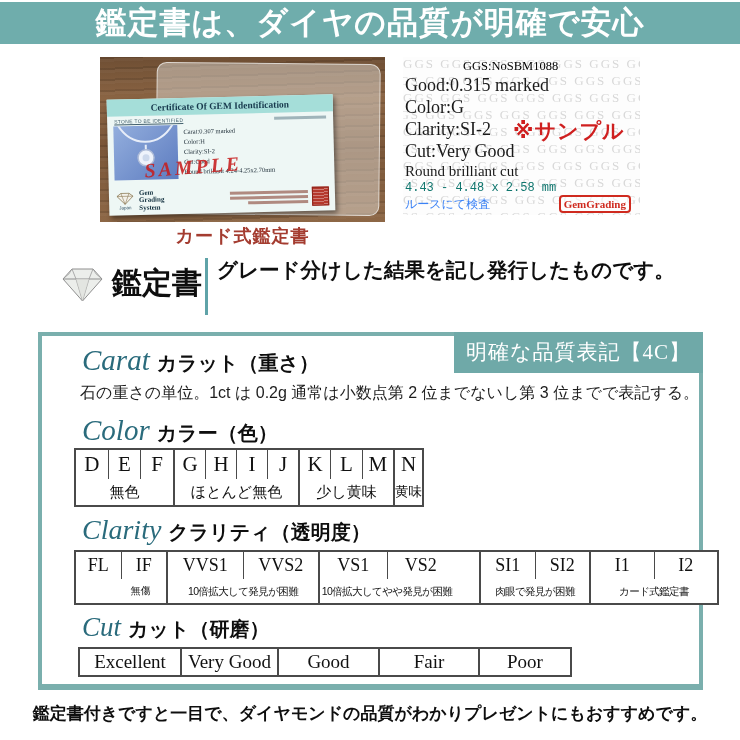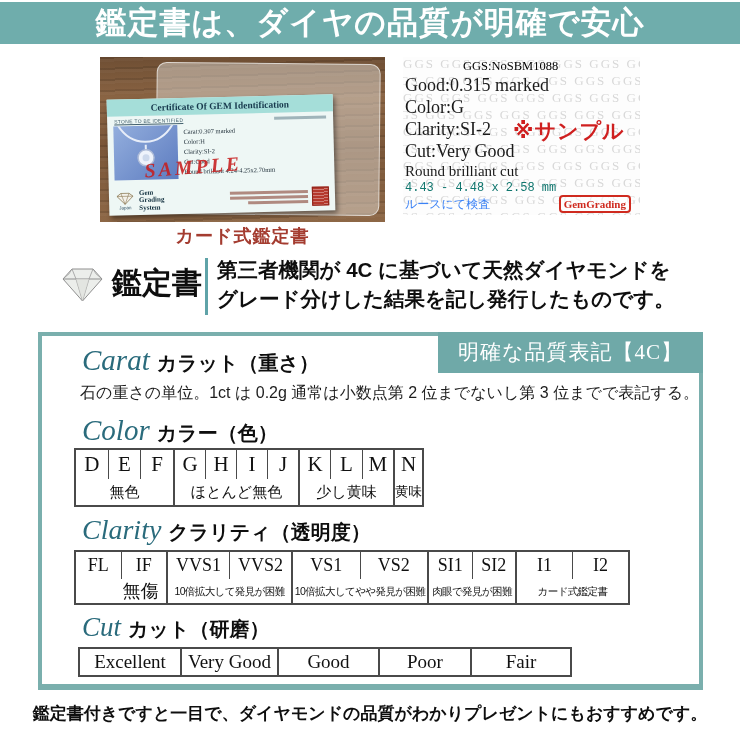"第三者機関が 4C に基づいて天然ダイヤモンドを" div { html: <div>第三者機関が 4C に基づいて天然ダイヤモンドを</div> -> none }
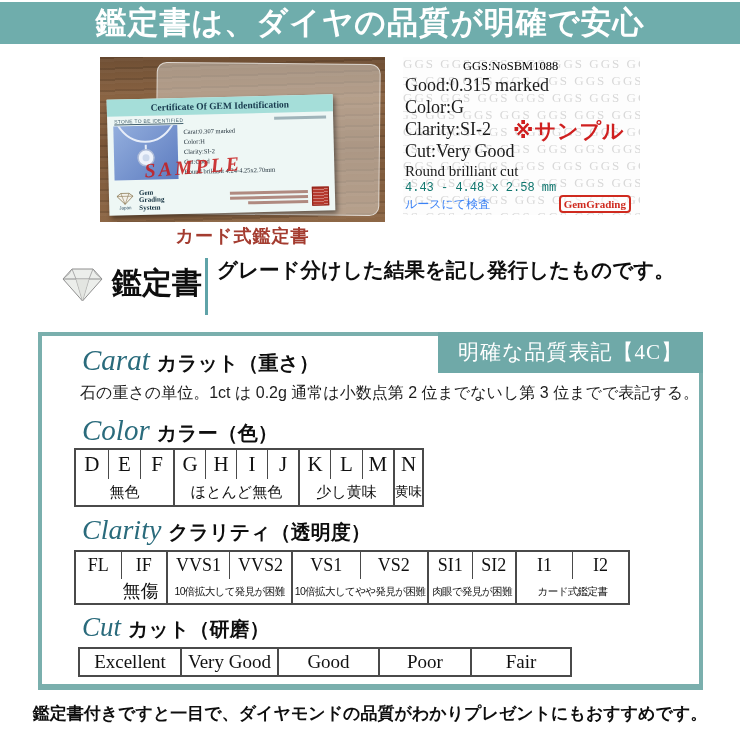"明確な品質表記【4C】" #qbox-badge { padding: 0 20px -> 0 12px }
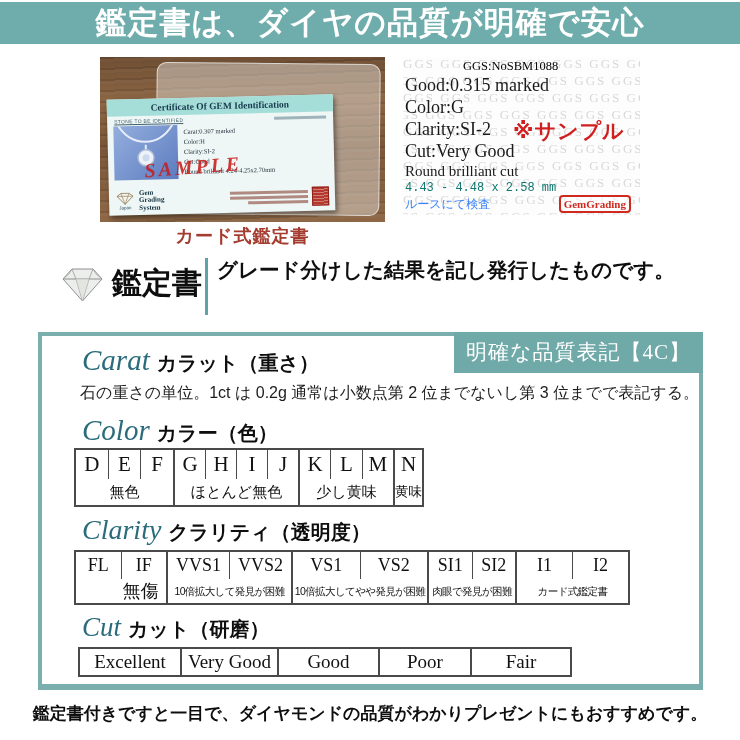"VVS1" div.ggroup { width: 125px -> 152px }
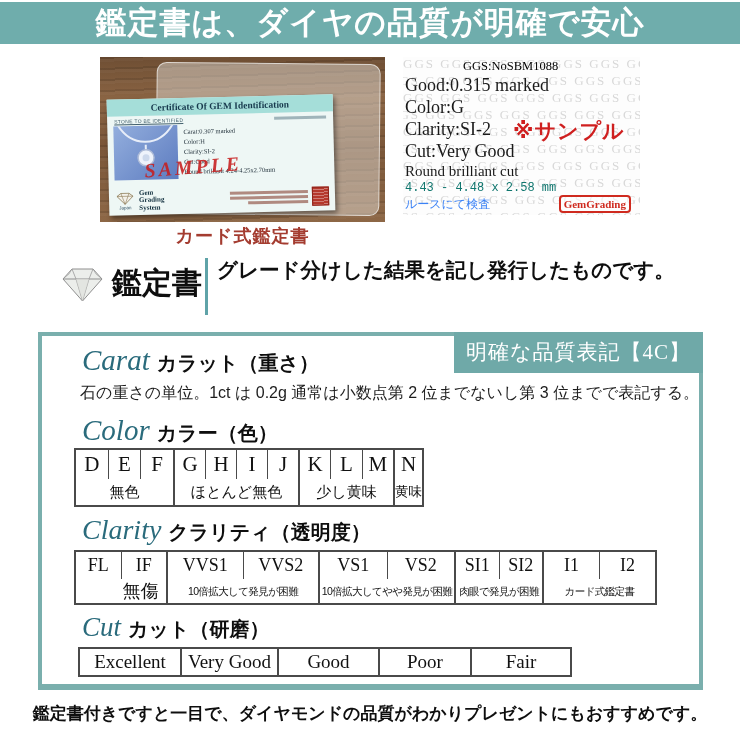"SI1" div.ggroup { margin-left: none -> 25px; width: 88px -> 110px }
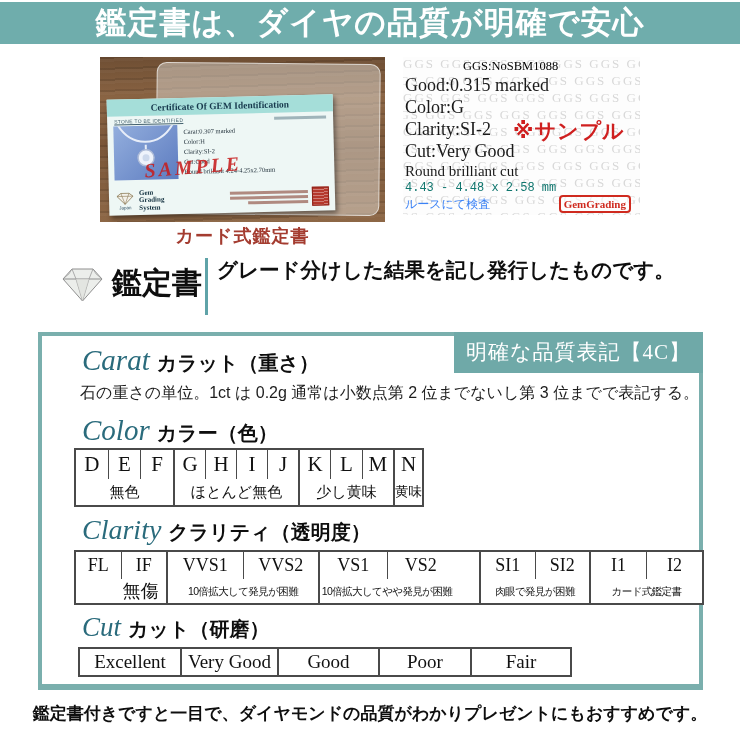"I1" div.ggroup { width: 113px -> 128px }
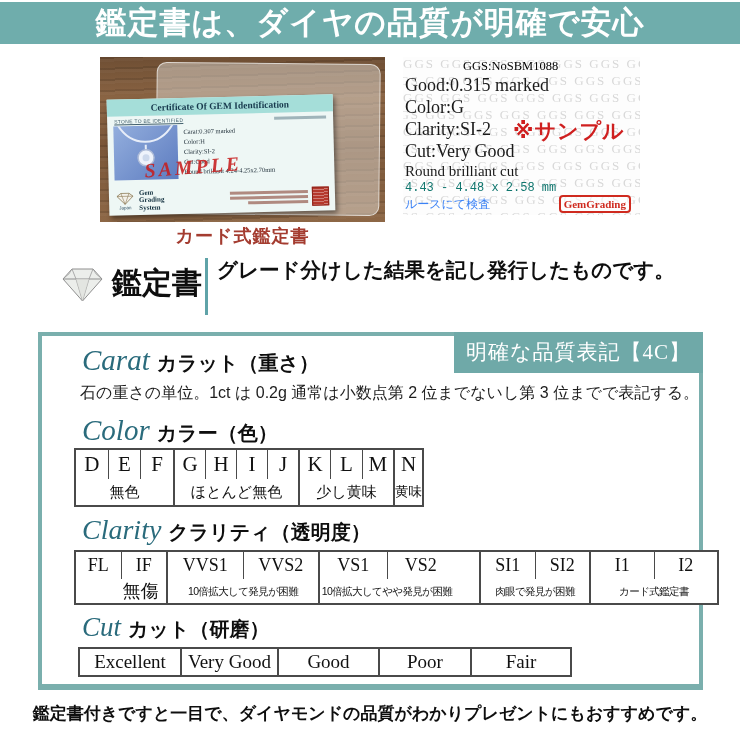"無傷" #clarity-table .ggroup:first-child .glabel { font-size: 18px -> 10px }
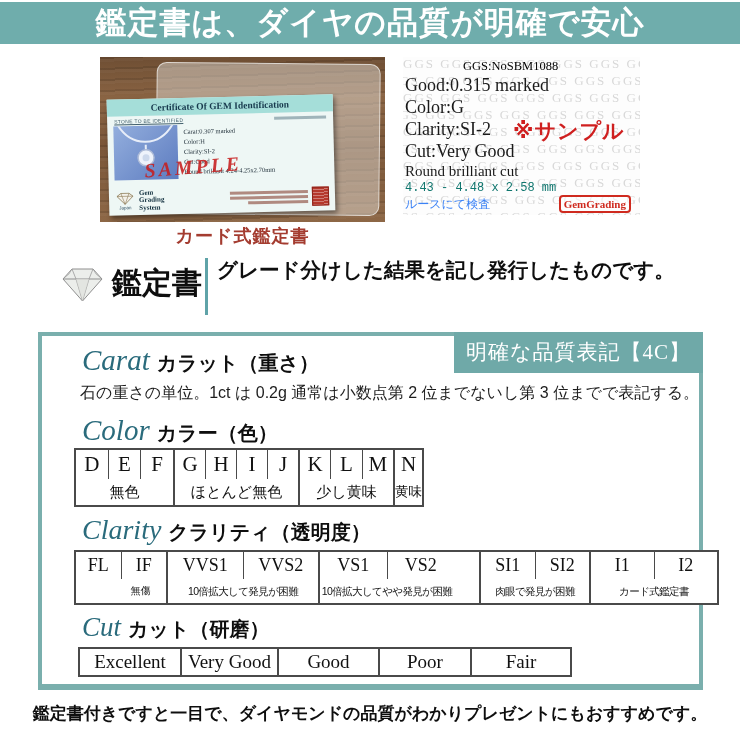"Poor" span.gcell { order: before "Fair" -> after "Fair" }
